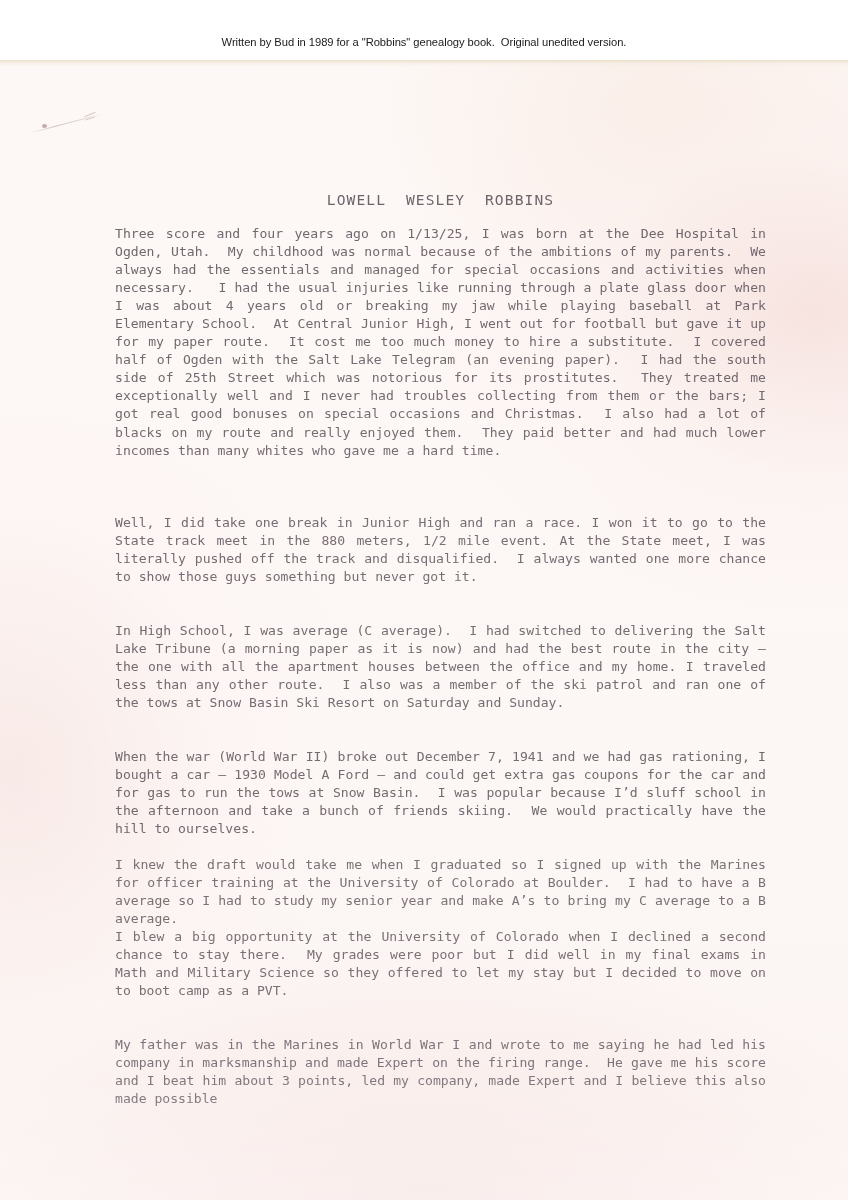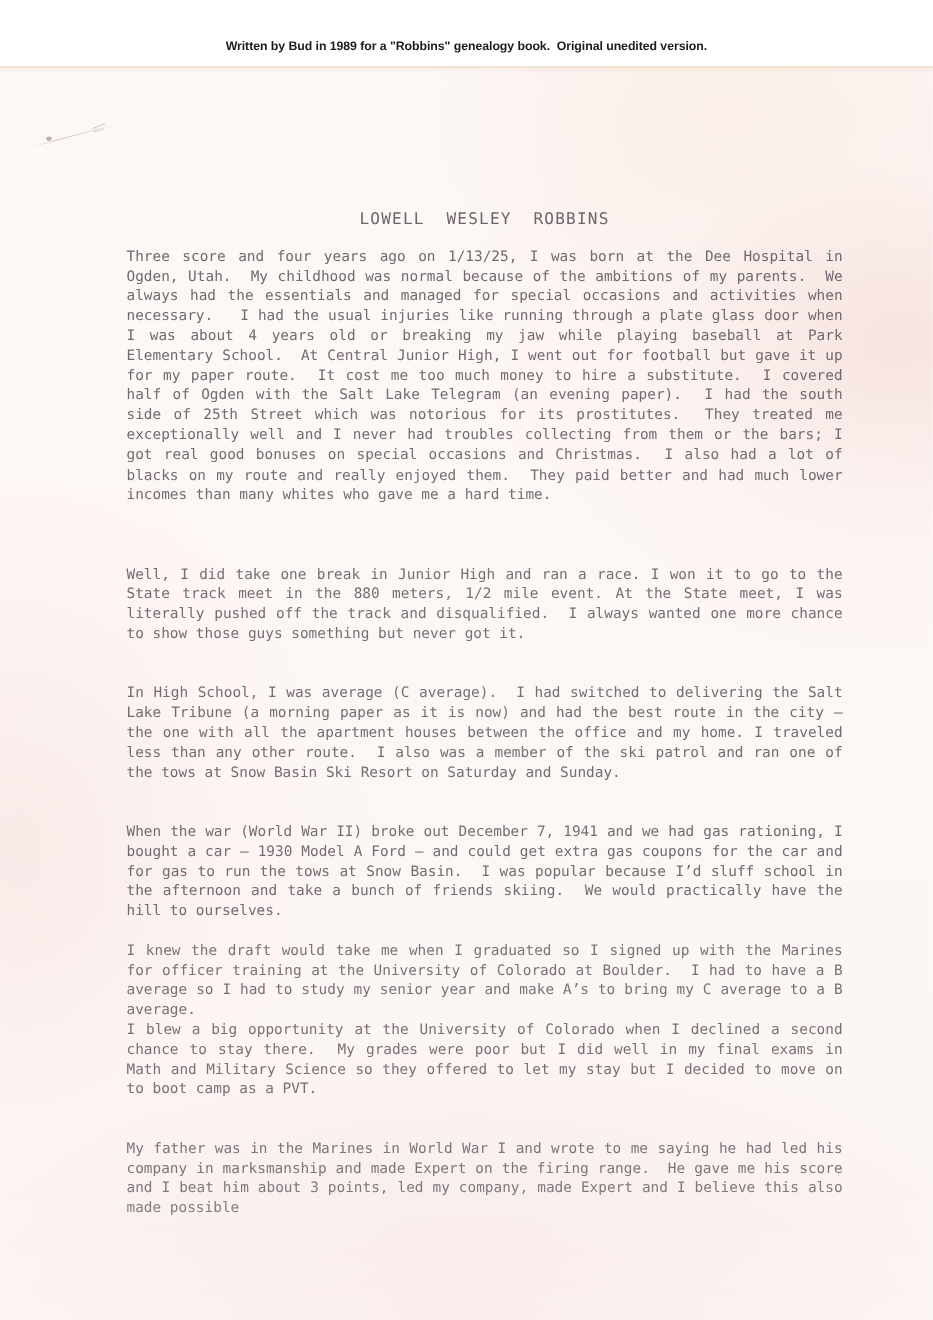"Written by Bud in 1989" #caption-text { font-weight: 700 -> 400 }
